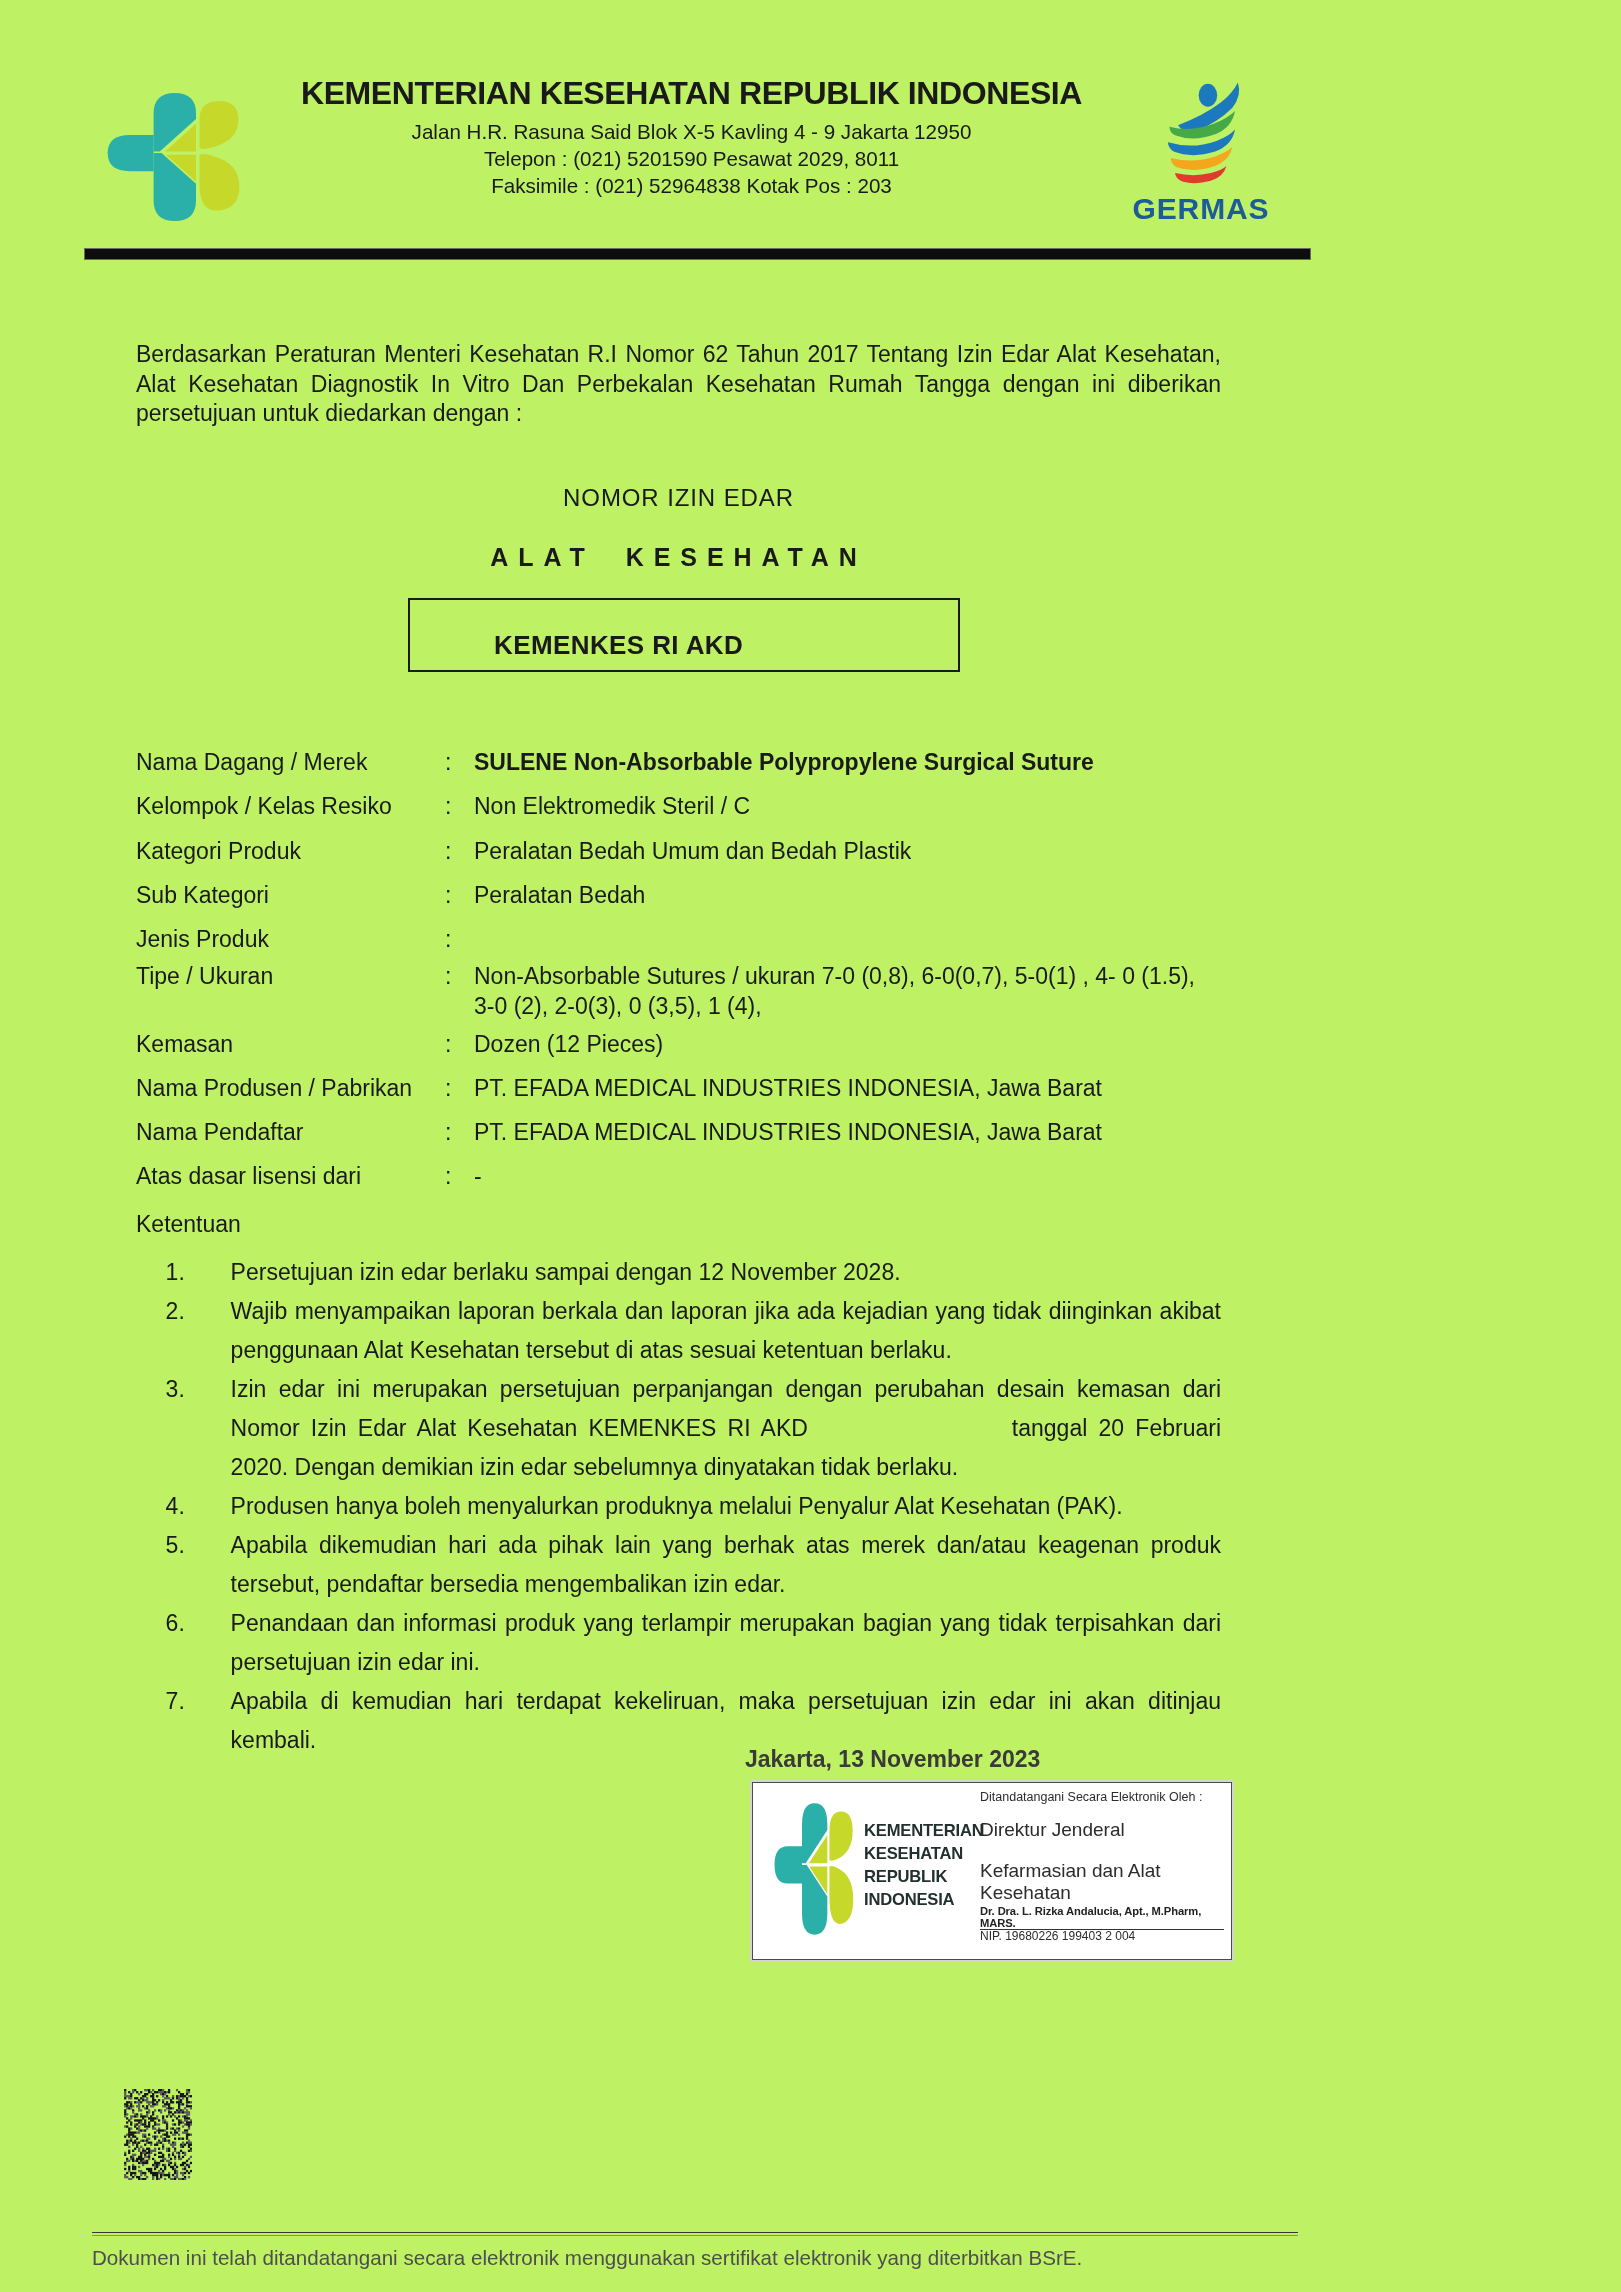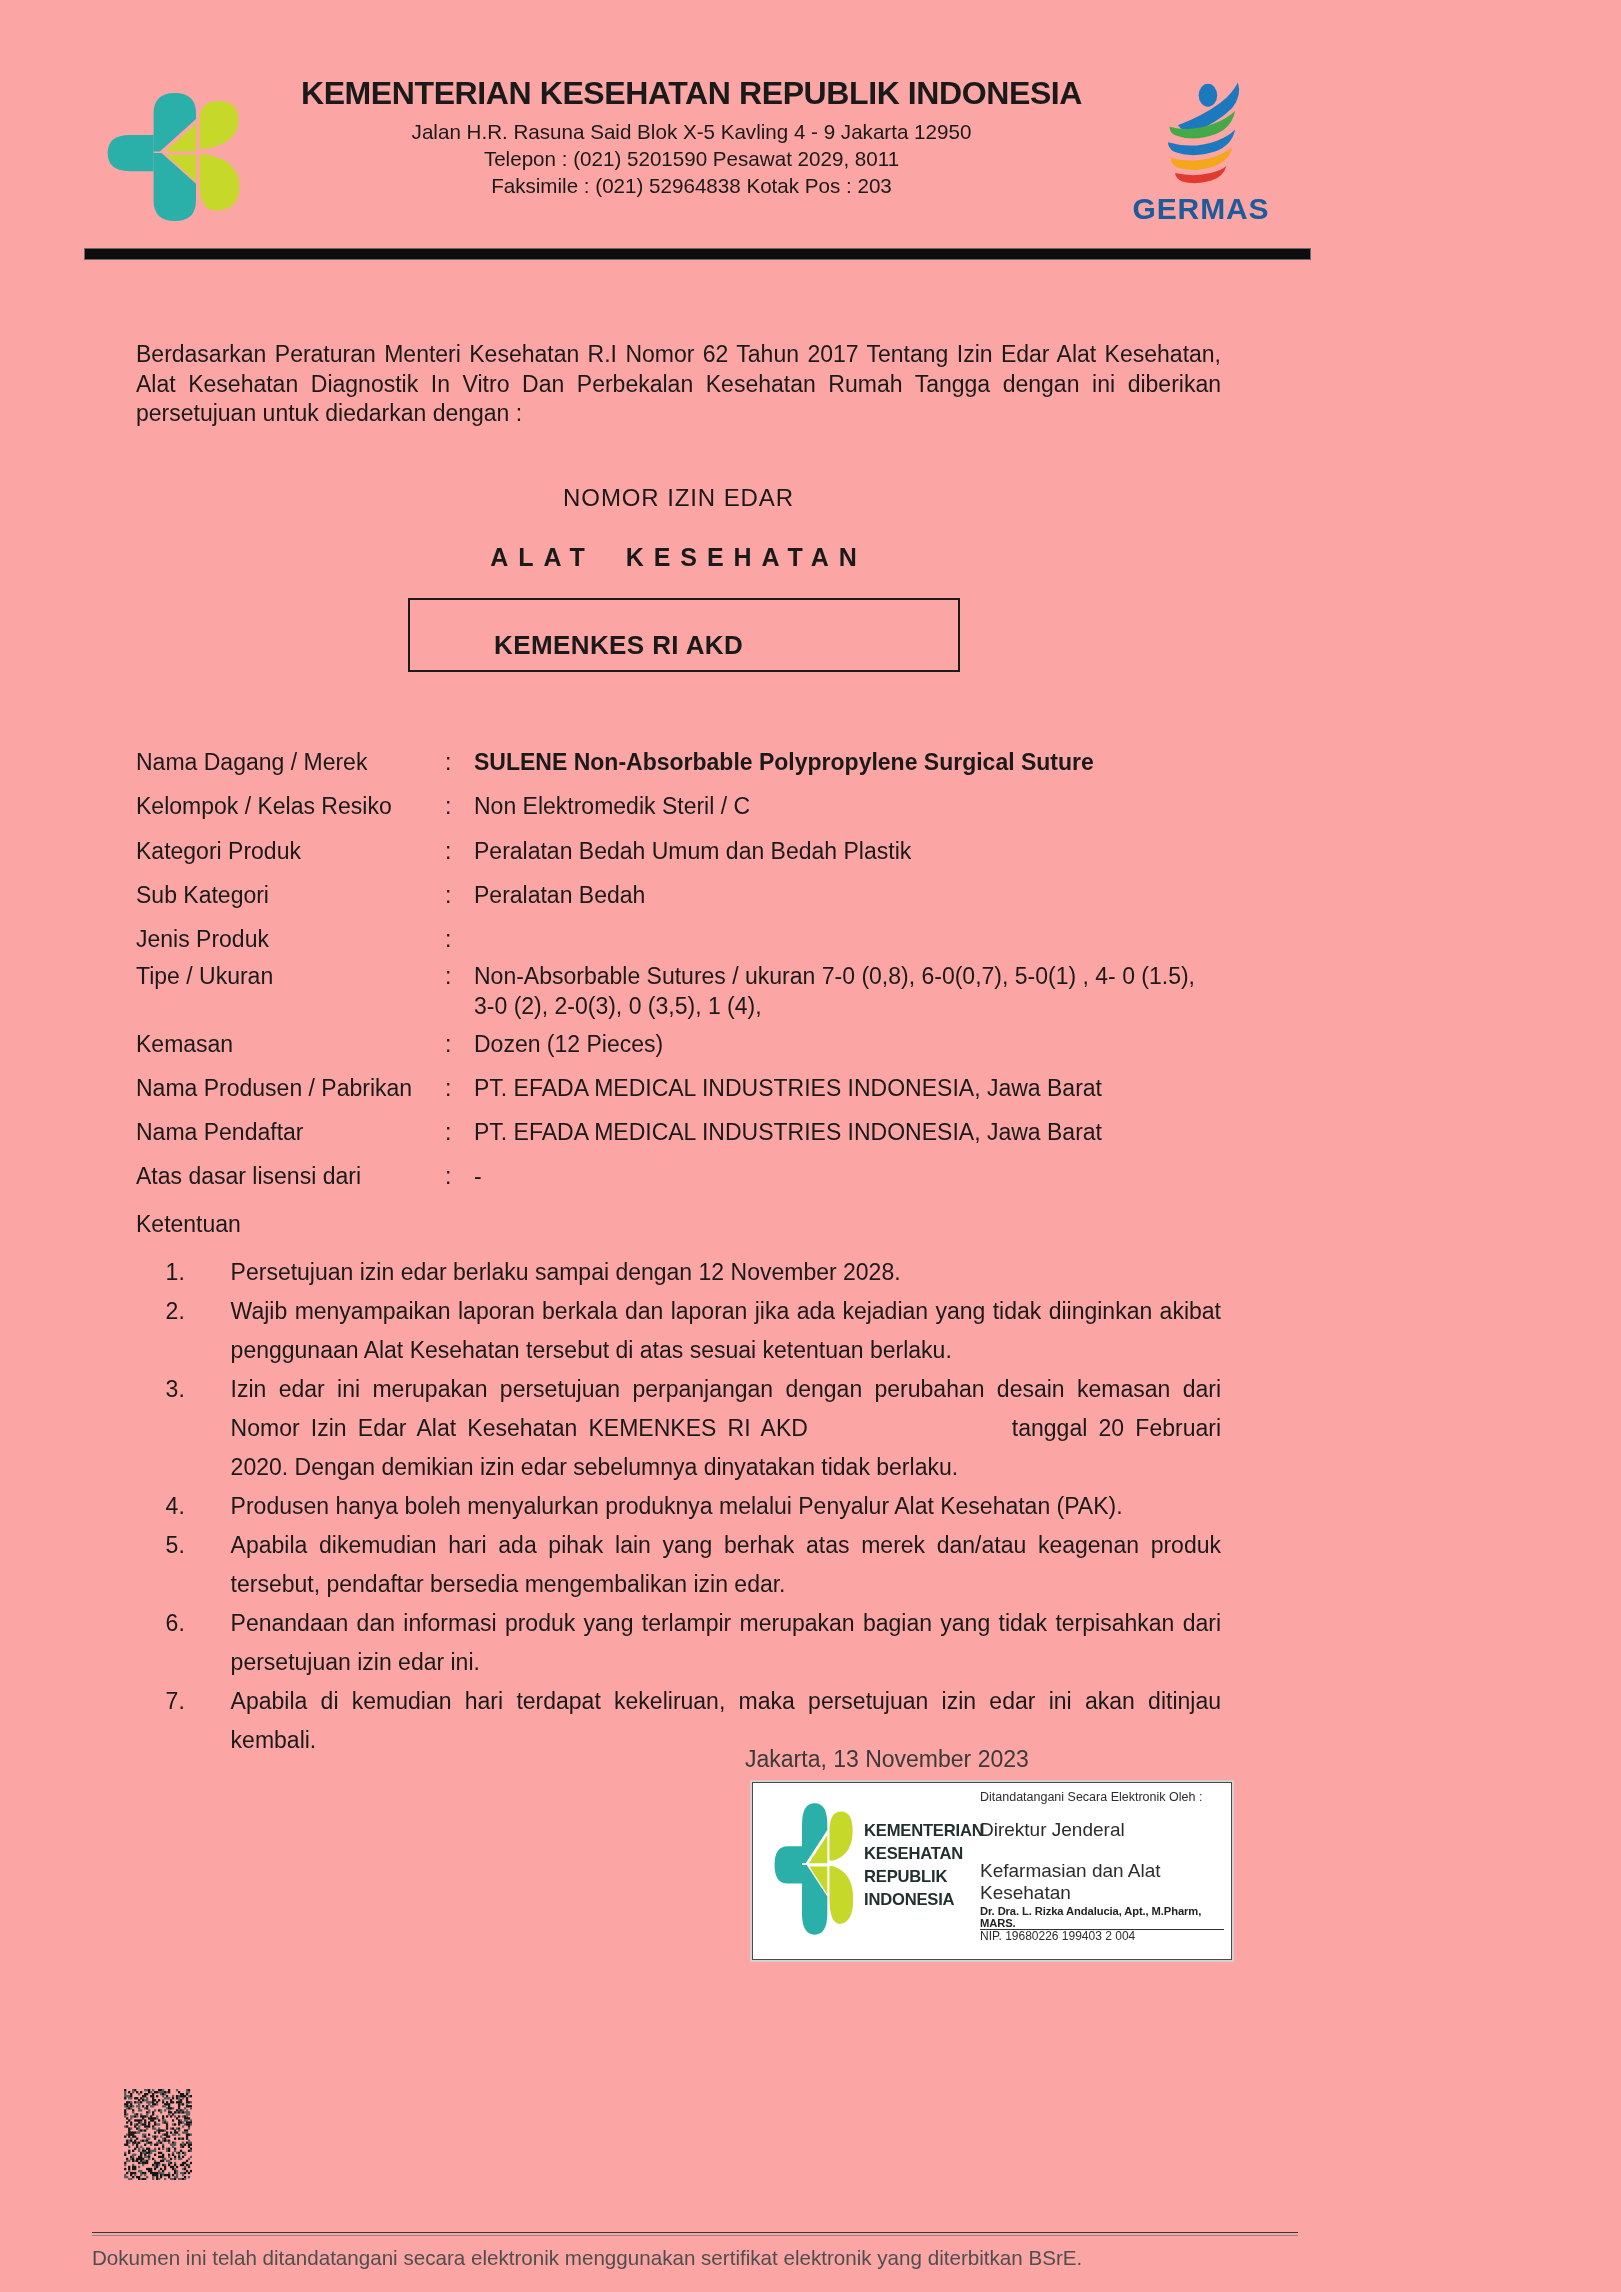"KEMENTERIAN KESEHATAN REPUBLIK INDONESIA" .page { background: #fca5a5 -> #bef264 }
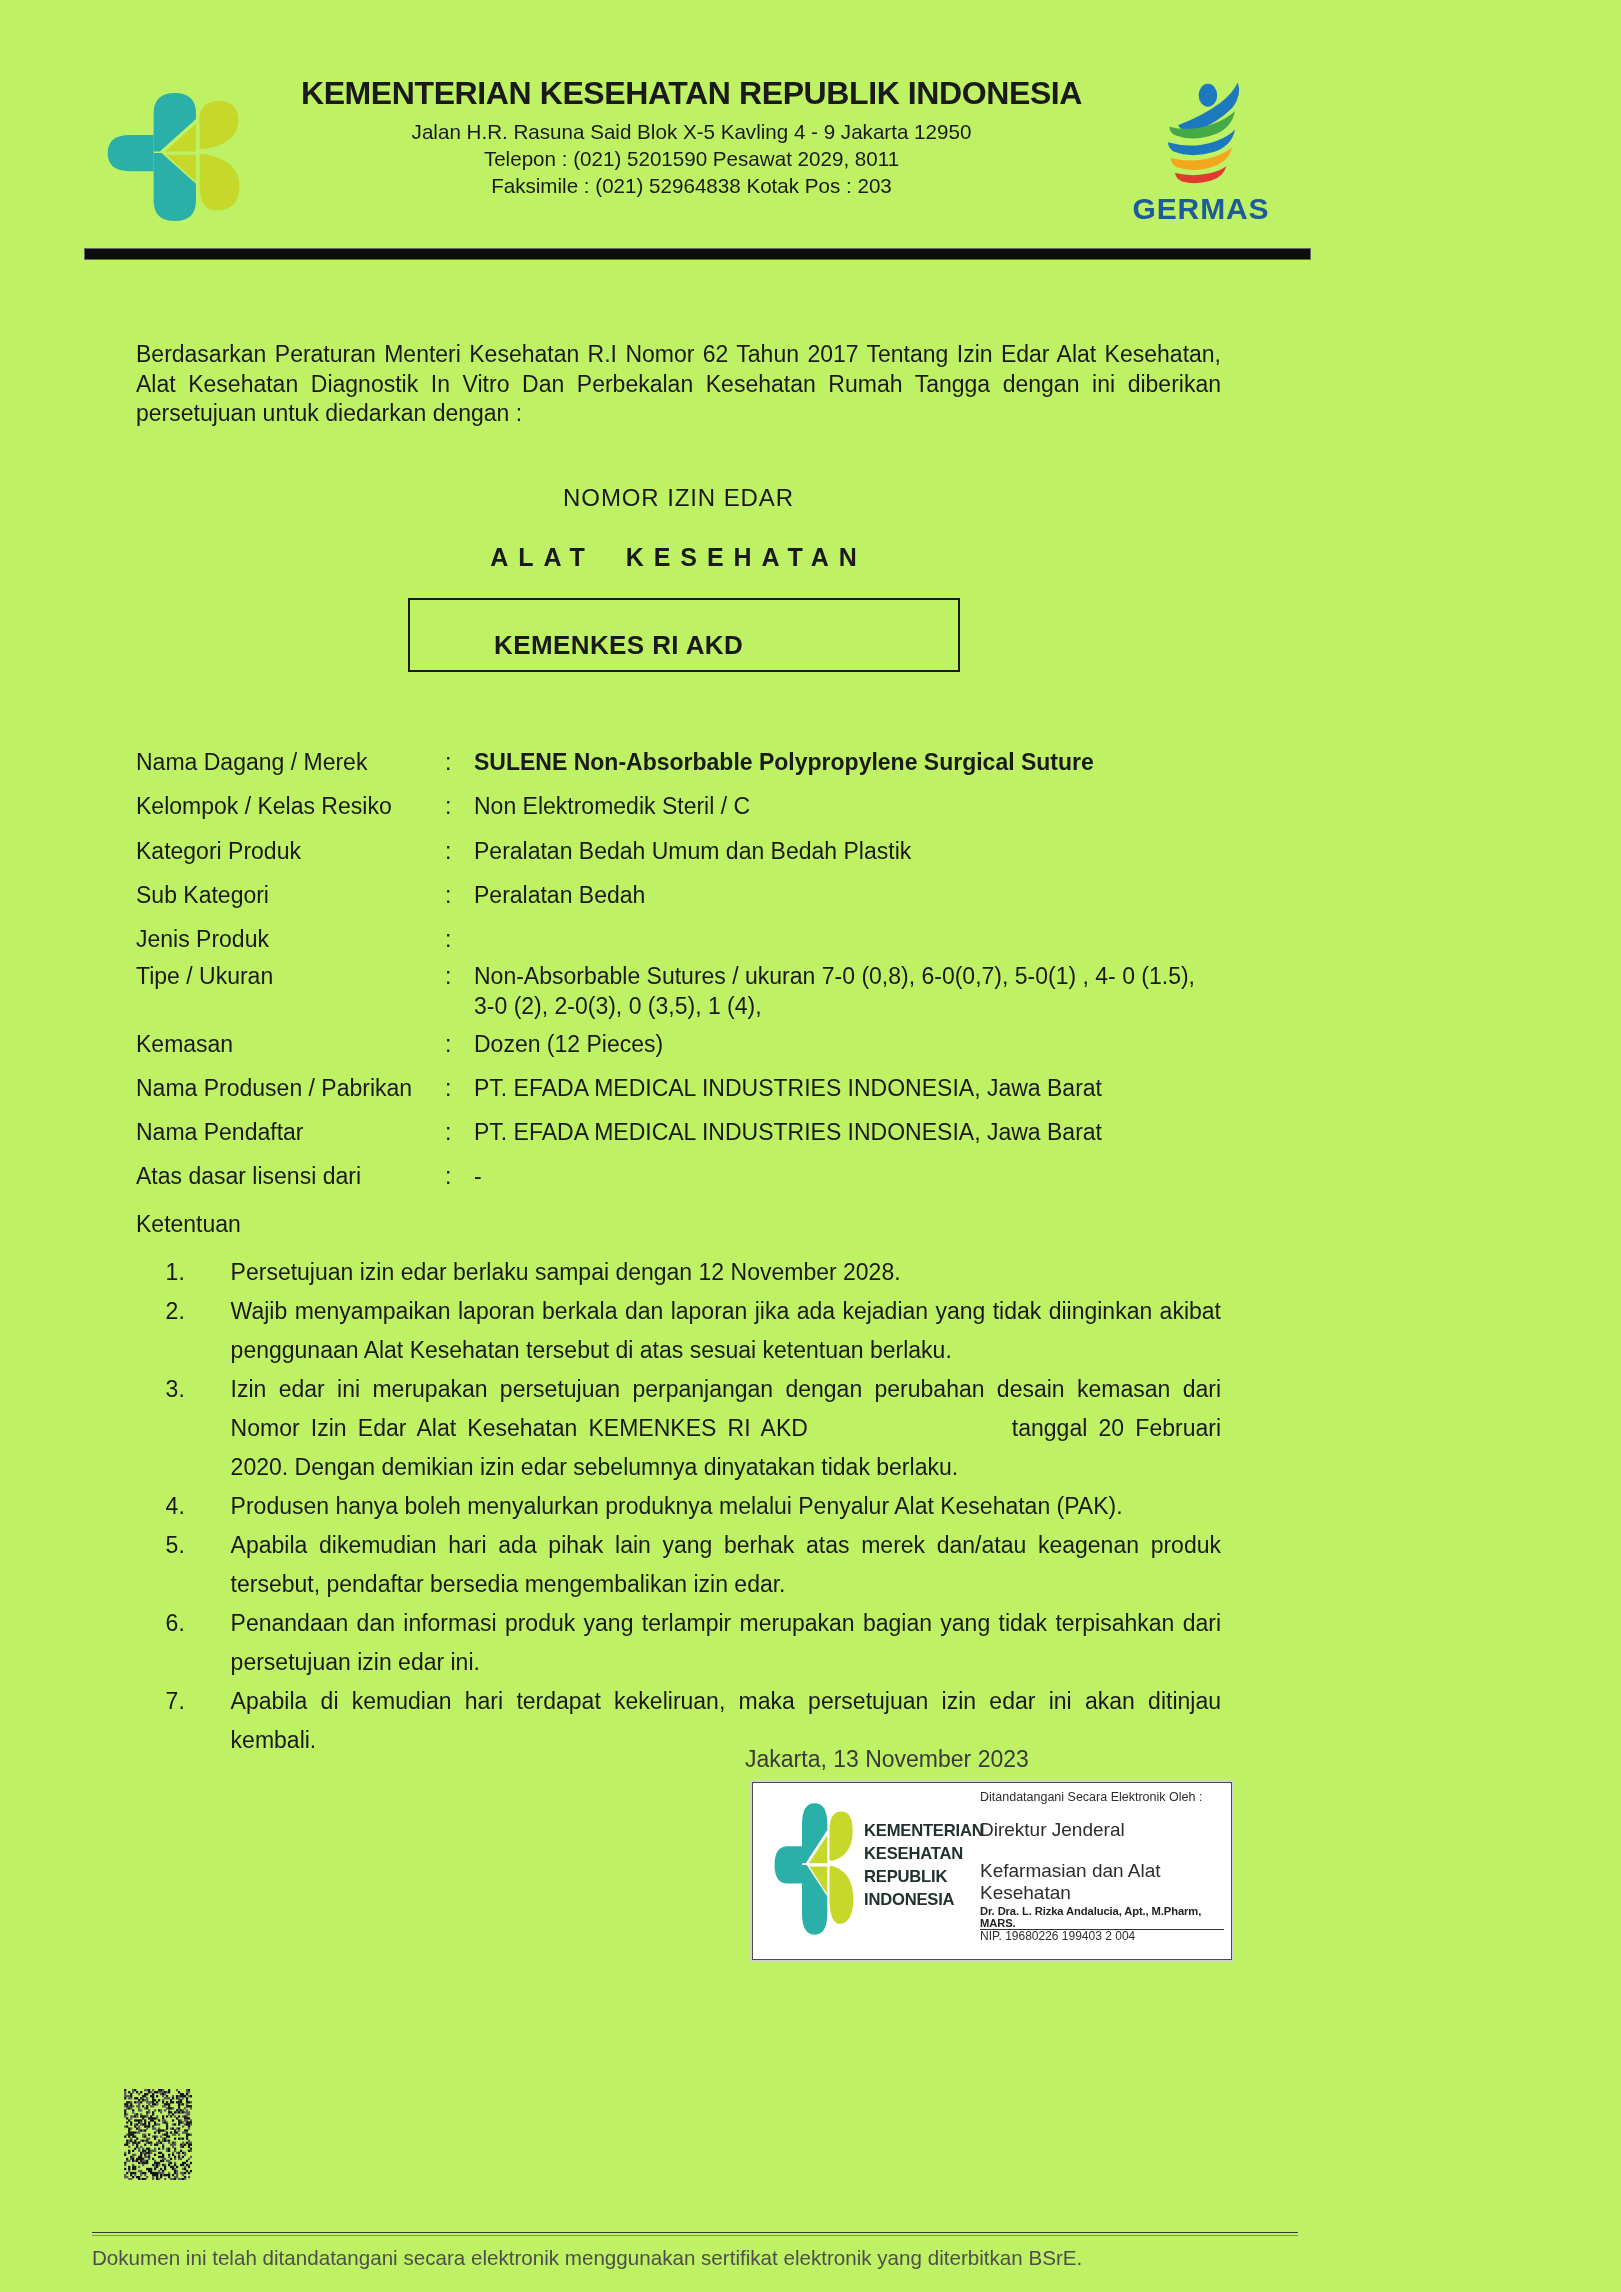"Jakarta, 13 November 2023" .sig-date { font-weight: normal -> bold }
